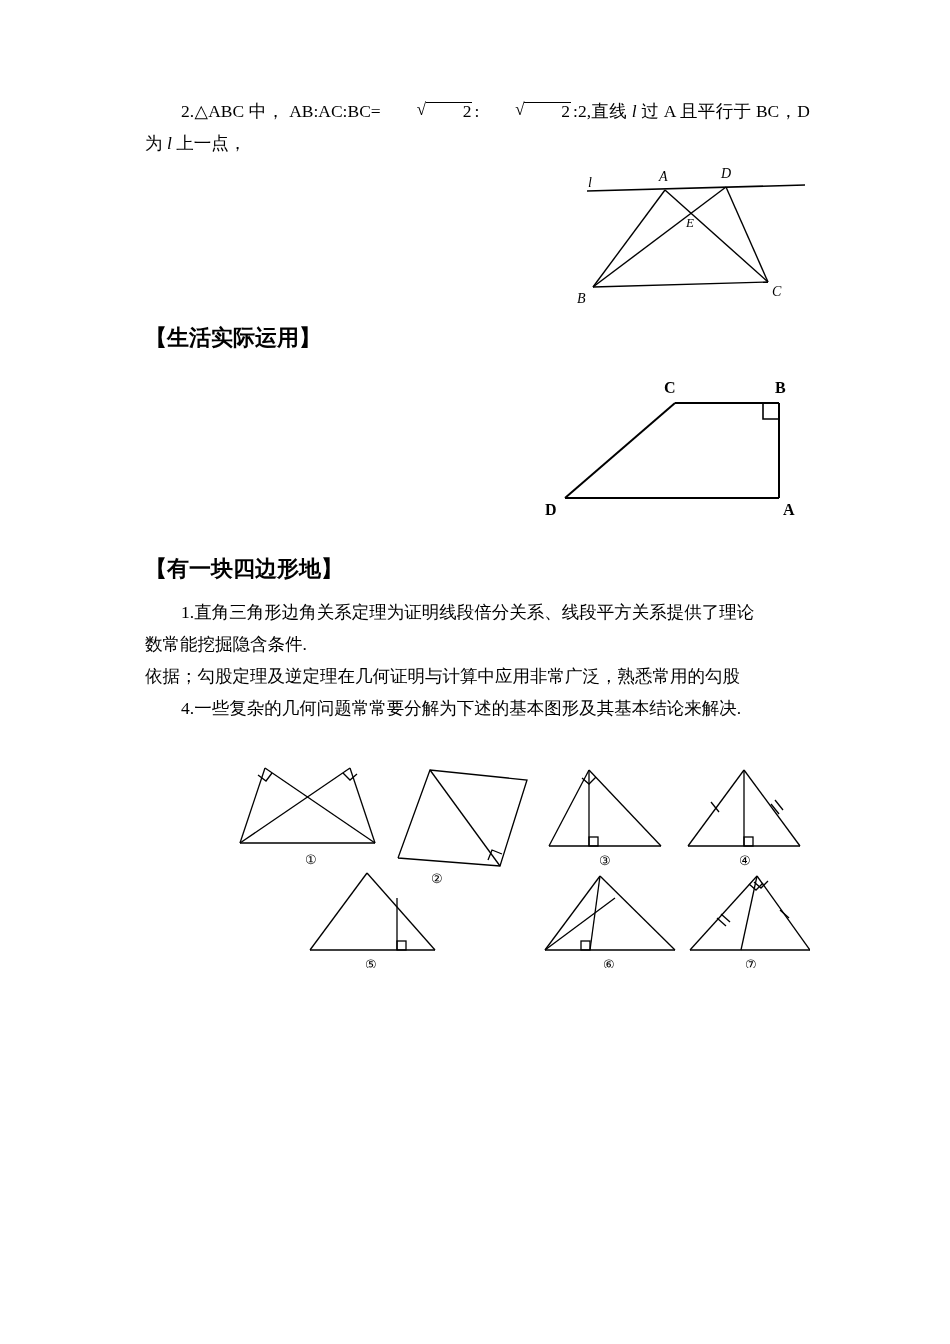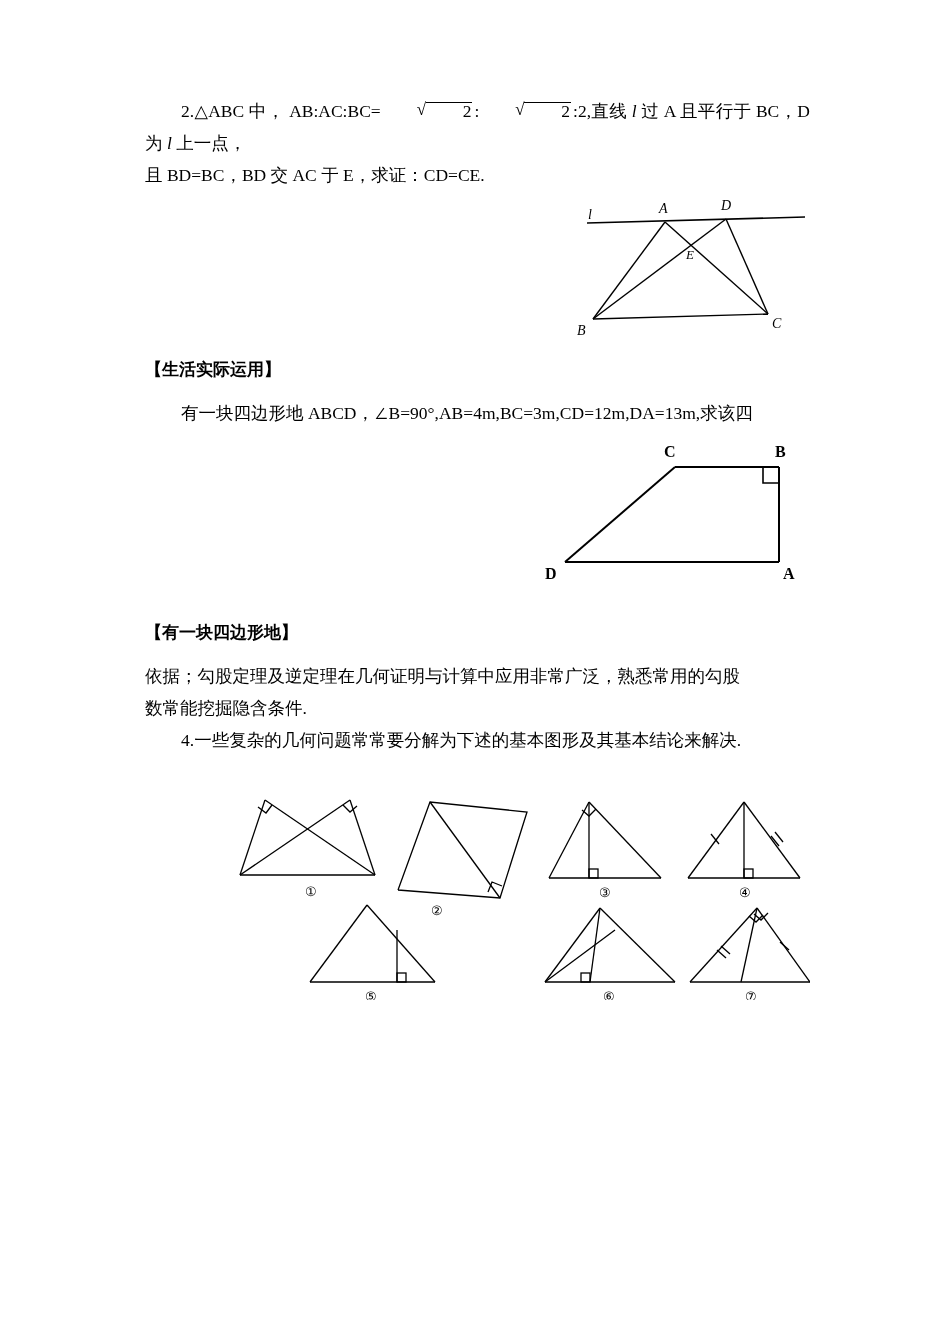"且 BD=BC，BD 交 AC 于" p.para { html: <p>且 BD=BC，BD 交 AC 于 E，求证：CD=CE.</p> -> none }
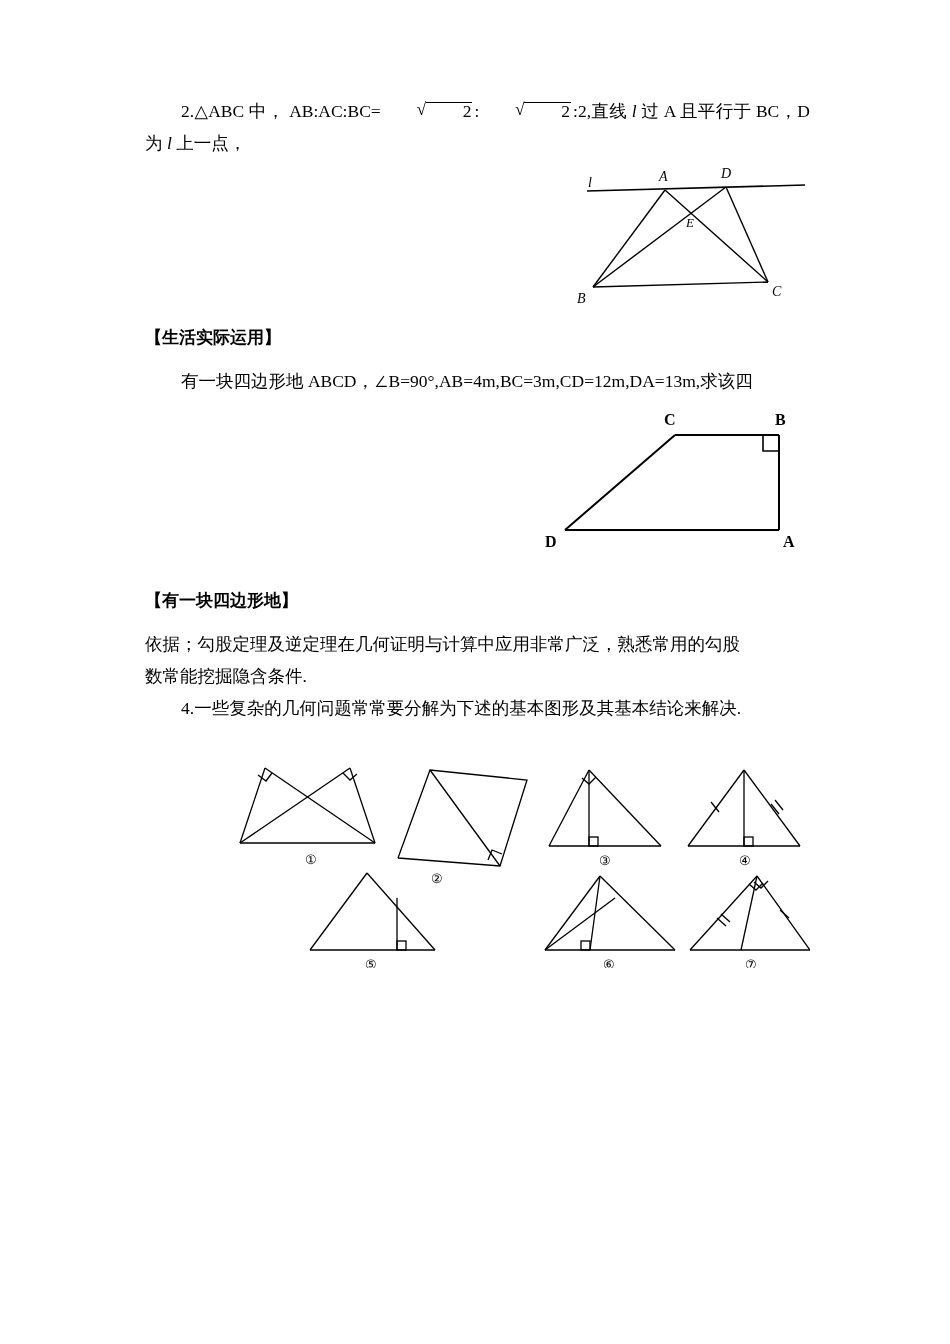"【生活实际运用】" .heading { font-size: 17px -> 22px }
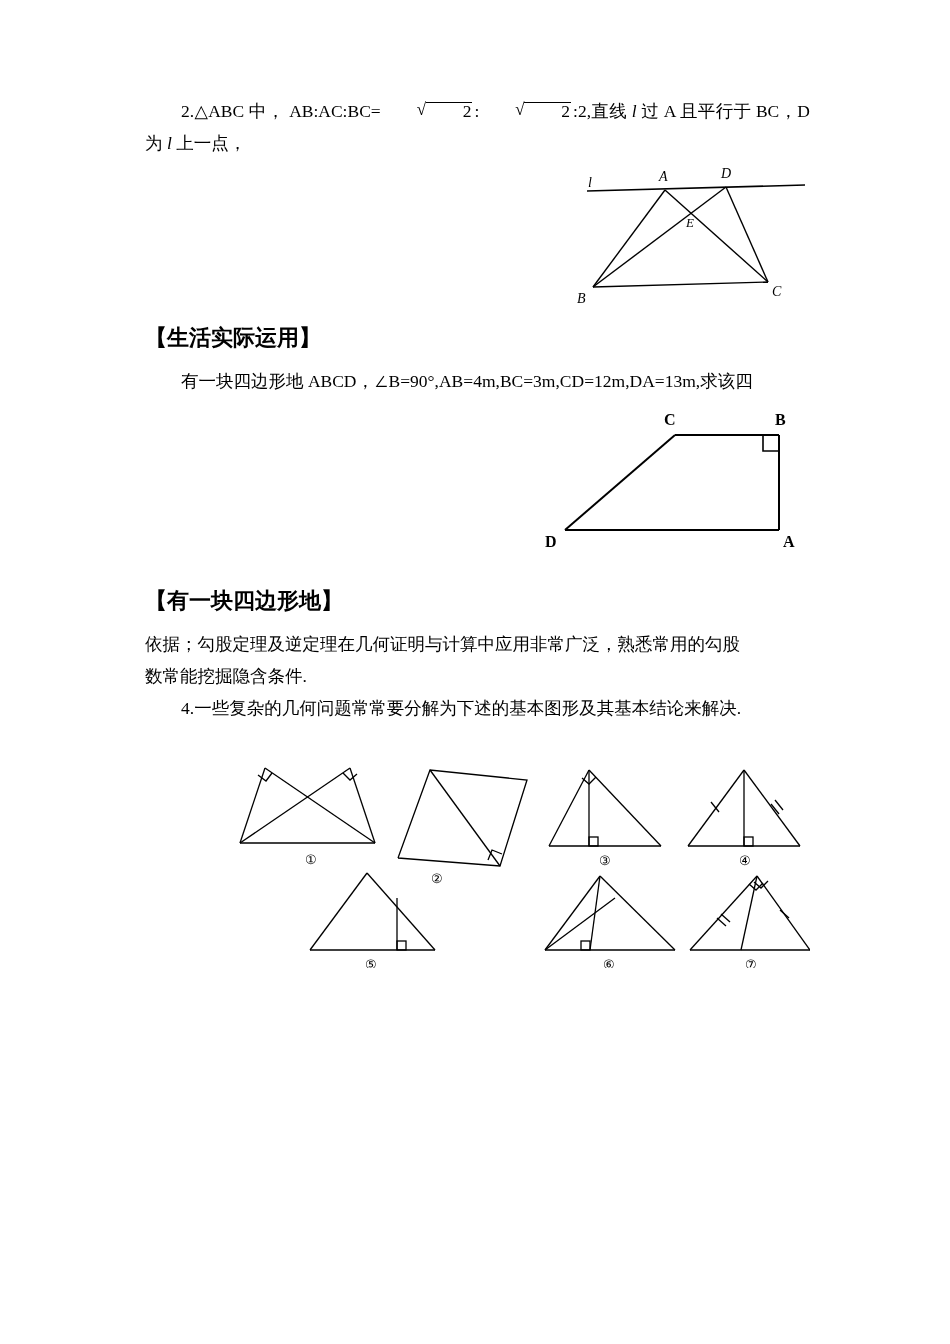"有一块四边形地" p.para { html: <p>有一块四边形地 ABCD，∠B=90°,AB=4m,BC=3m,CD=12m,DA=13m,求该四</p> -> none }
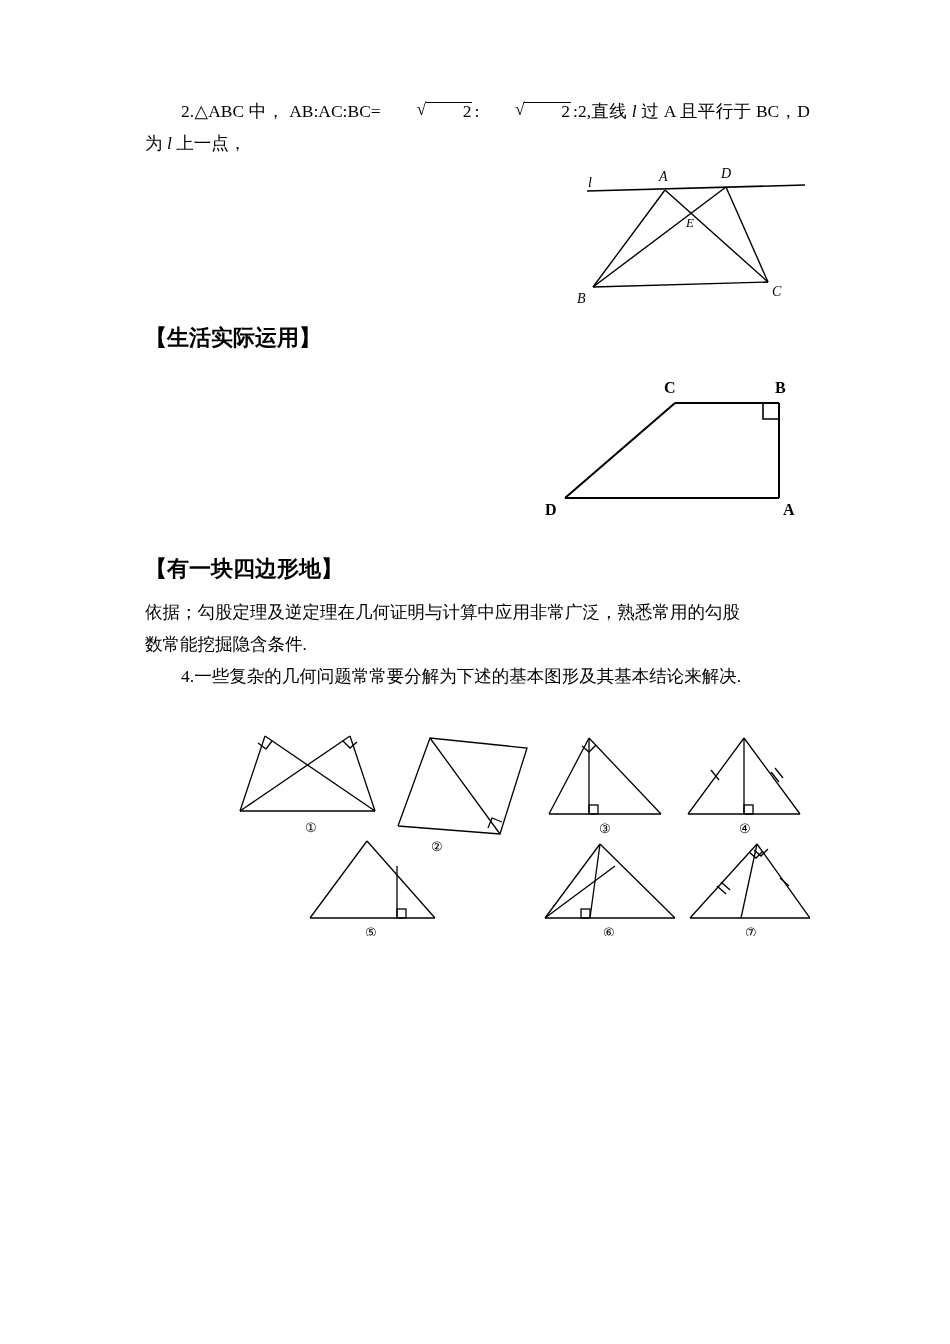"1.直角三角形边角关系定理为证明线段倍分关系、线段平方关系提供了理论" p.para { html: none -> <p>1.直角三角形边角关系定理为证明线段倍分关系、线段平方关系提供了理论</p> }
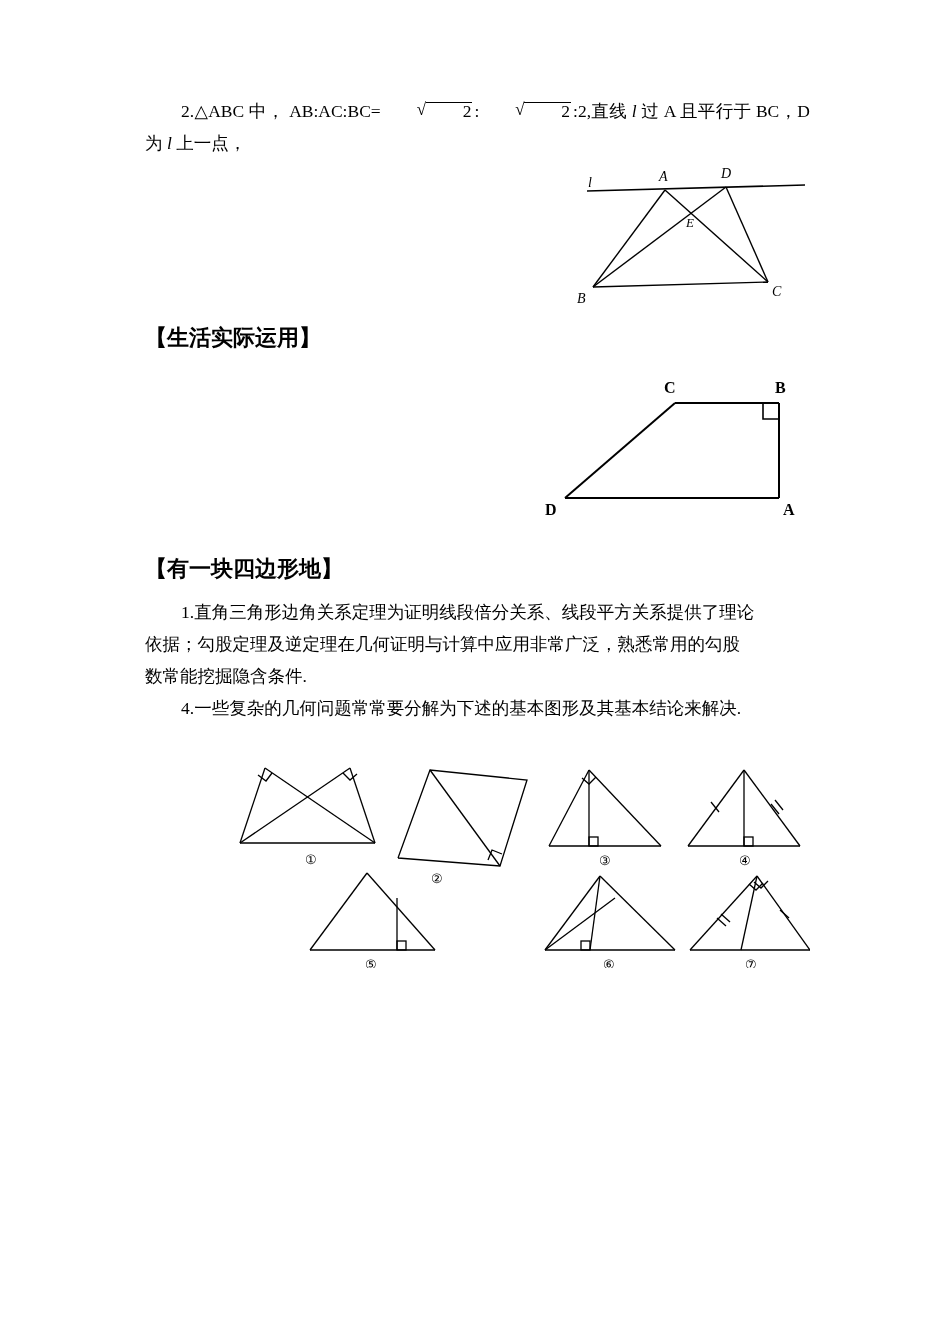"依据；勾股定理及逆定理在几何证明与计算中应用非常广泛，熟悉常用的勾股" p.para { order: before "数常能挖掘隐含条件." -> after "数常能挖掘隐含条件." }
